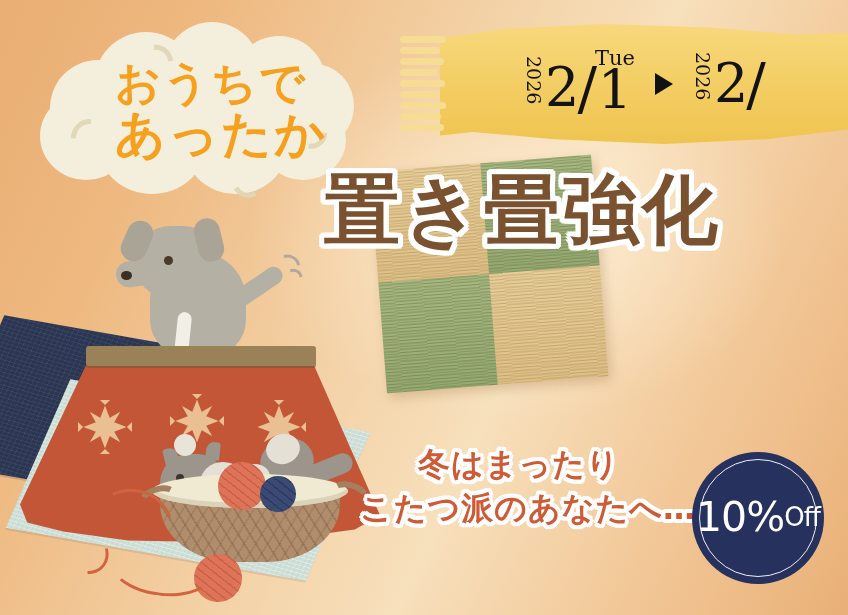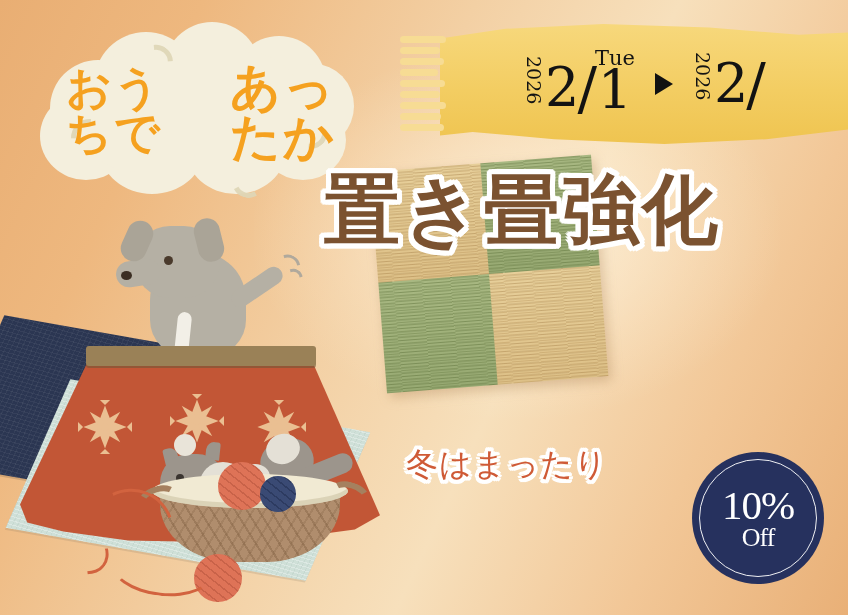"おうちで" .cloud-text { flex-direction: row -> column; justify-content: none -> center }
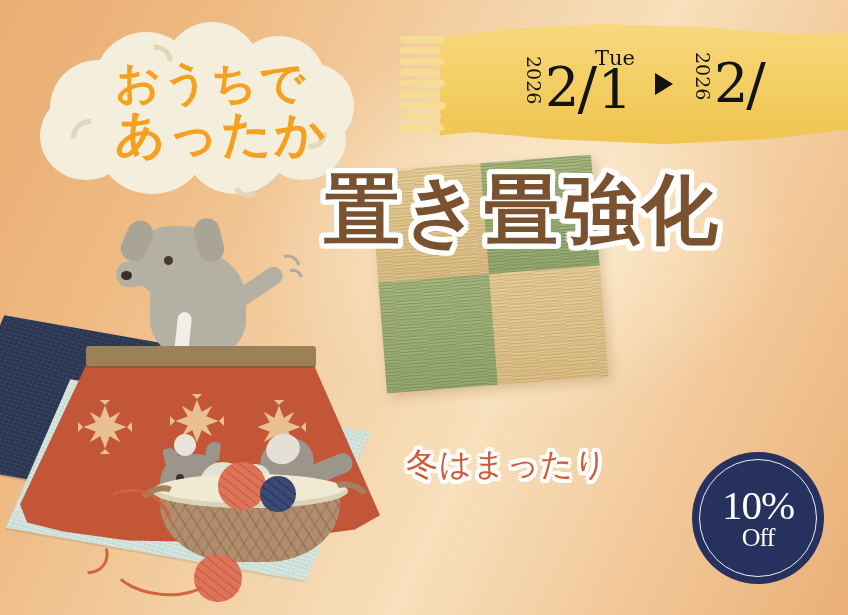"冬はまったり" .tagline { font-weight: 400 -> 700; left: 348px -> 360px }
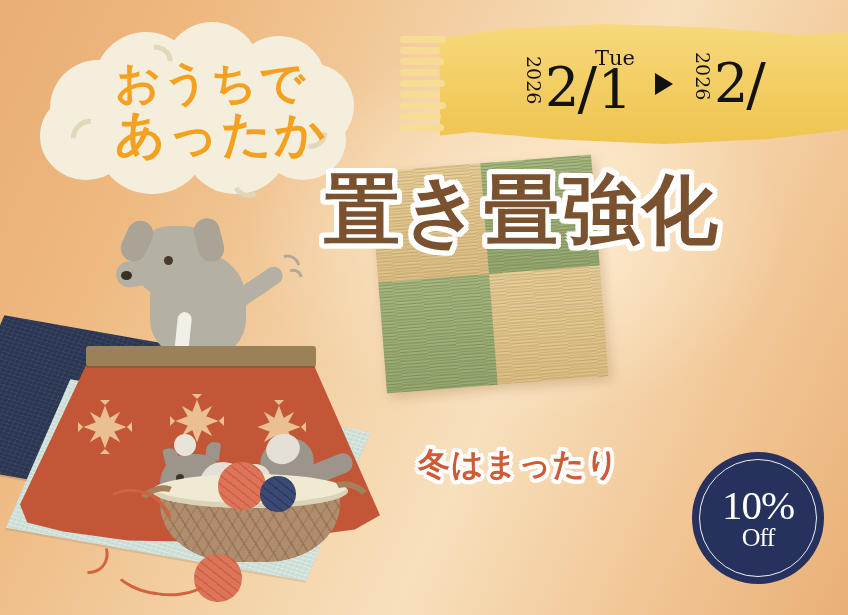"こたつ派のあなたへ…" div.tg2 { html: none -> <div>こたつ派のあなたへ…</div> }
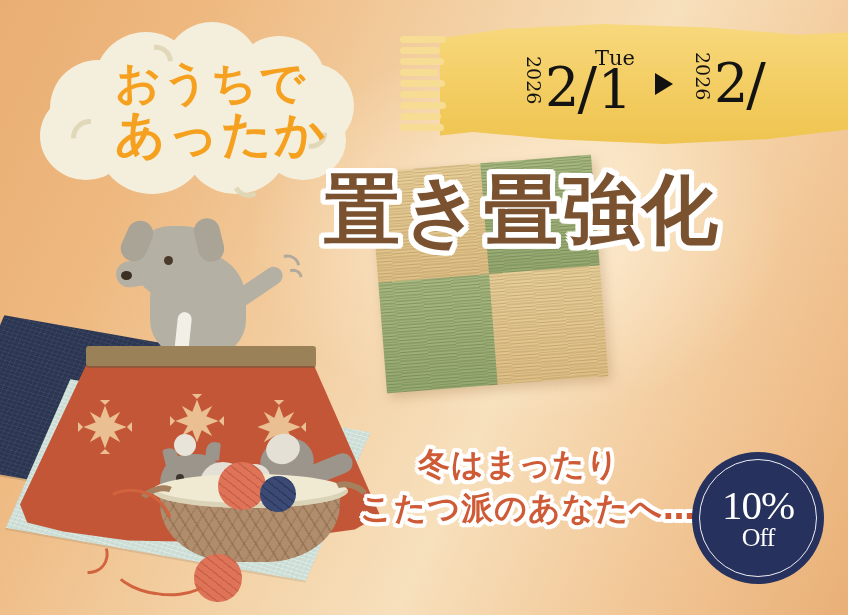"10%" .badge { flex-direction: column -> row; font-family: Liberation Serif, serif -> none }
